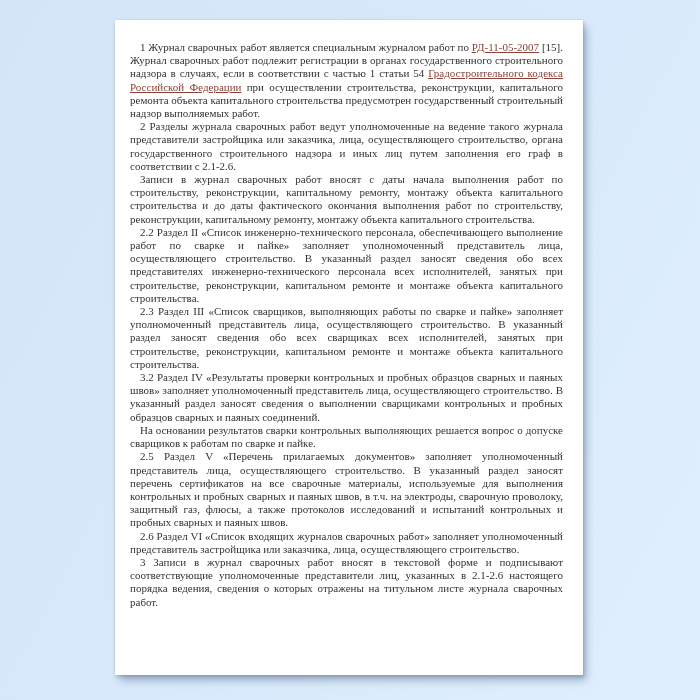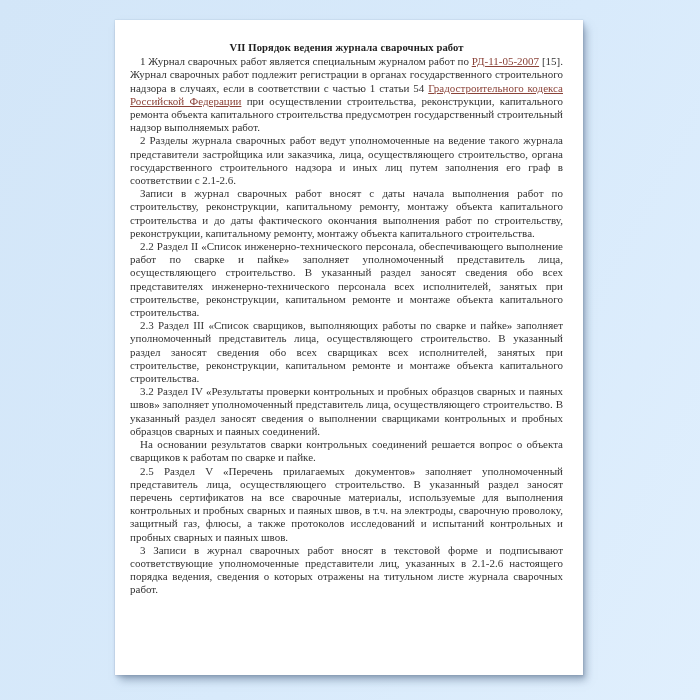"VII Порядок ведения журнала сварочных" h1.title { html: <h1>VII Порядок ведения журнала сварочных работ</h1> -> none }
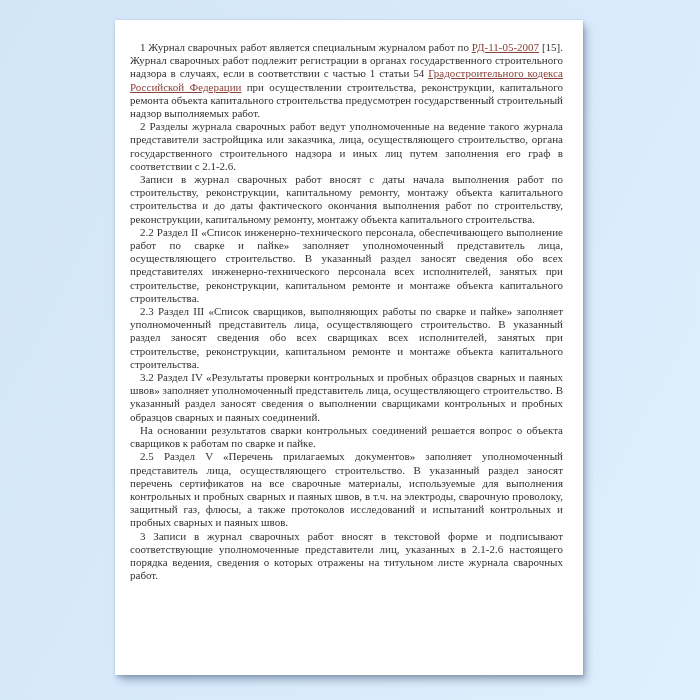"На основании результатов сварки" span { text: соединений решается вопрос о объекта -> выполняющих решается вопрос о допуске }
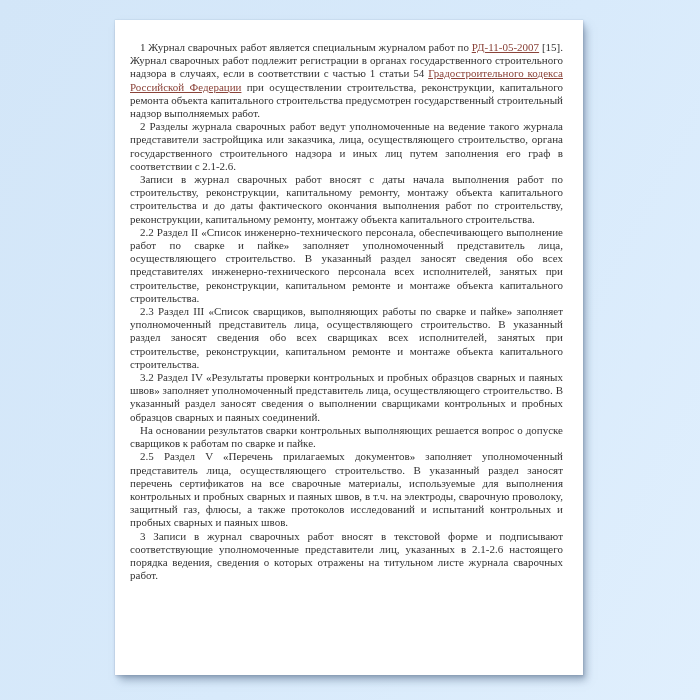"2.6 Раздел VI «Список входящих" p.para { html: none -> <p><span>2.6 Раздел VI «Список входящих журналов сварочных работ» заполняет уполномоченный представитель застройщика или заказчика, лица, осуществляющего строительство.</span></p> }
